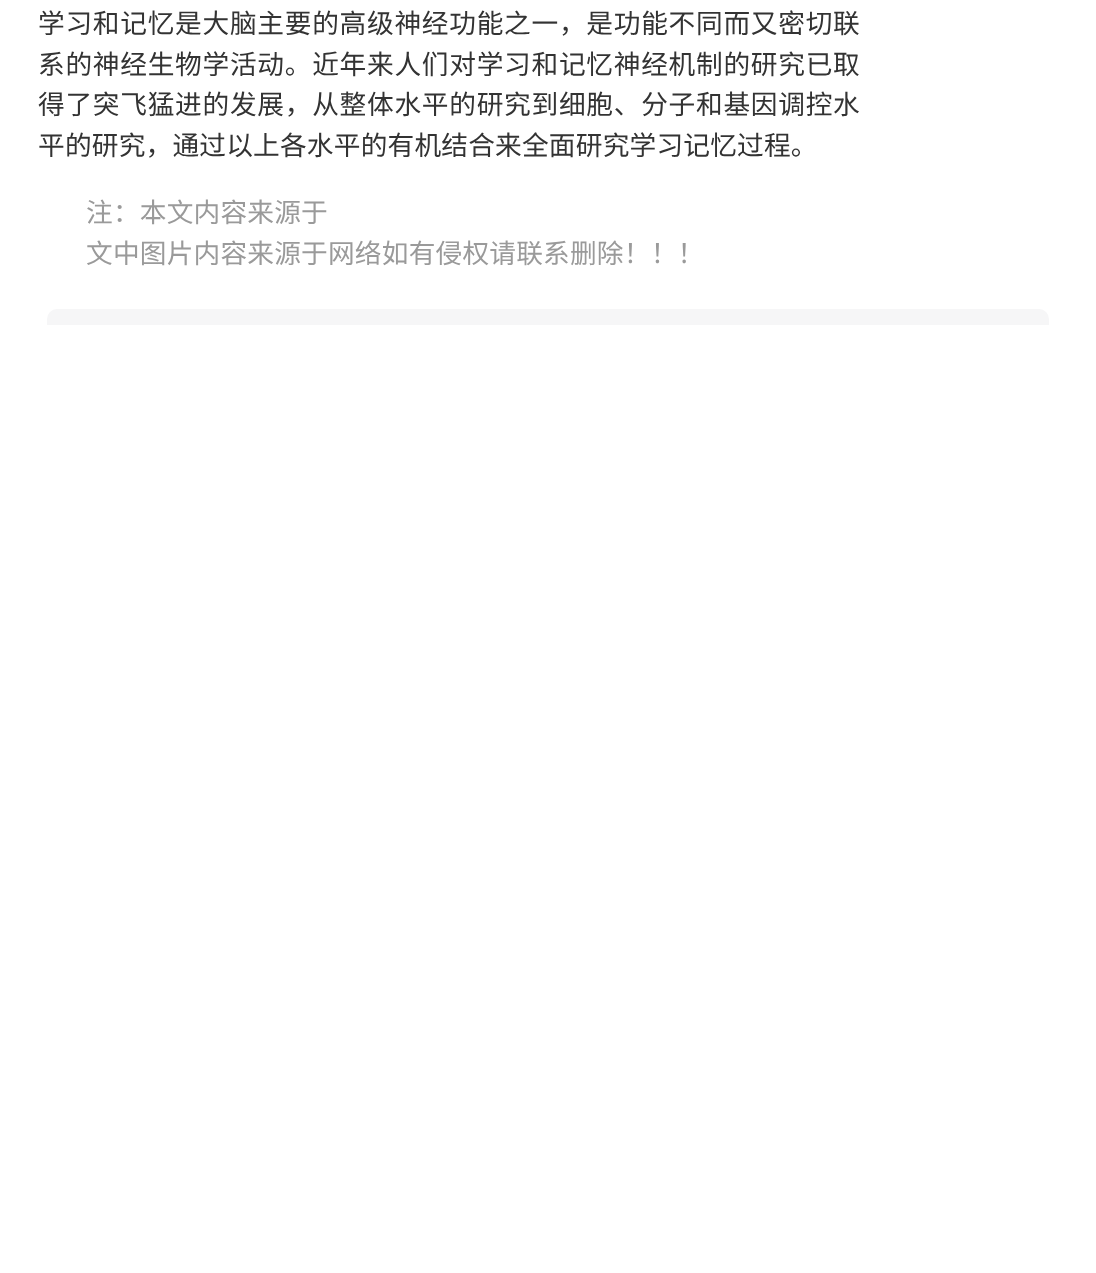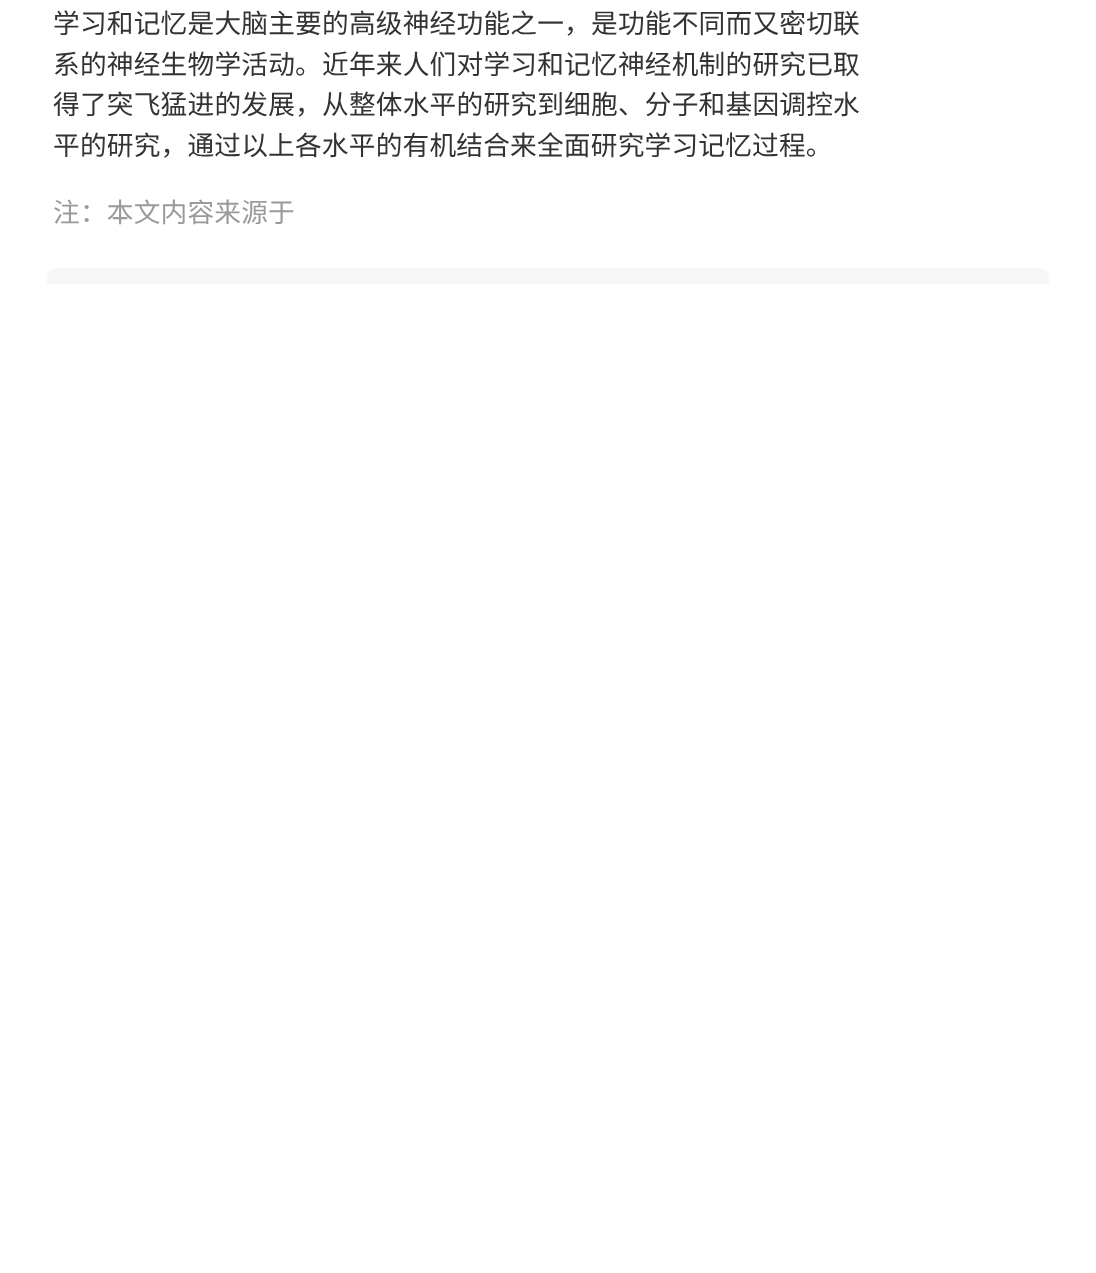"学习和记忆是大脑主要的高级神经功能之一，是功能不同而又密切联系的神经生物学活动。" .article { padding: 4px 40px 0 53px -> 4px 40px 0 38px }
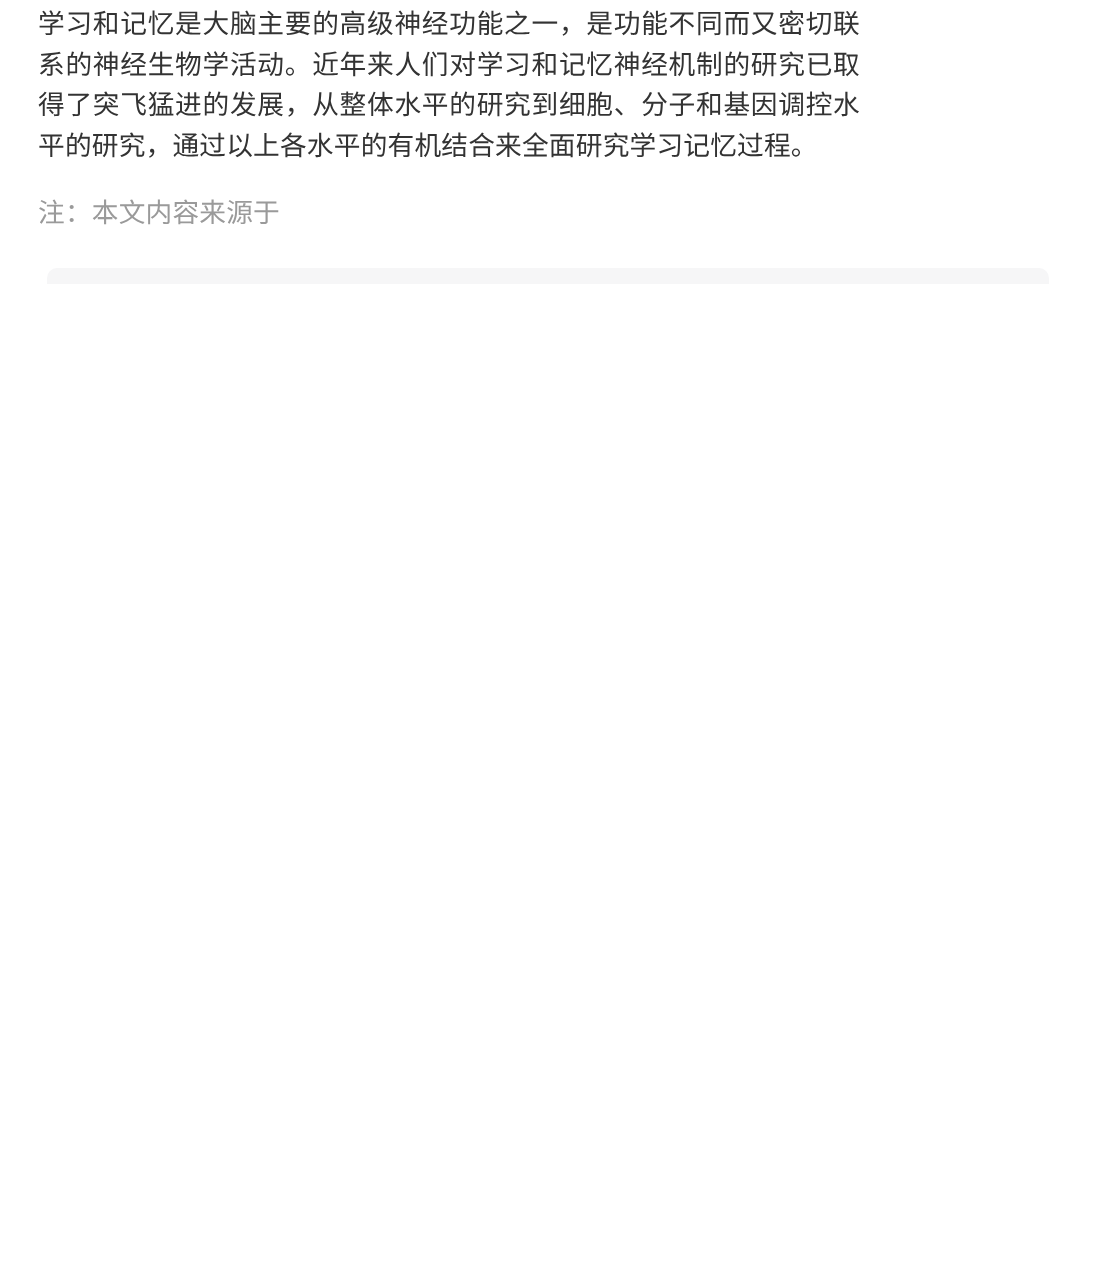"注：本文内容来源于" .source-note .note-line { margin-left: none -> 48px }
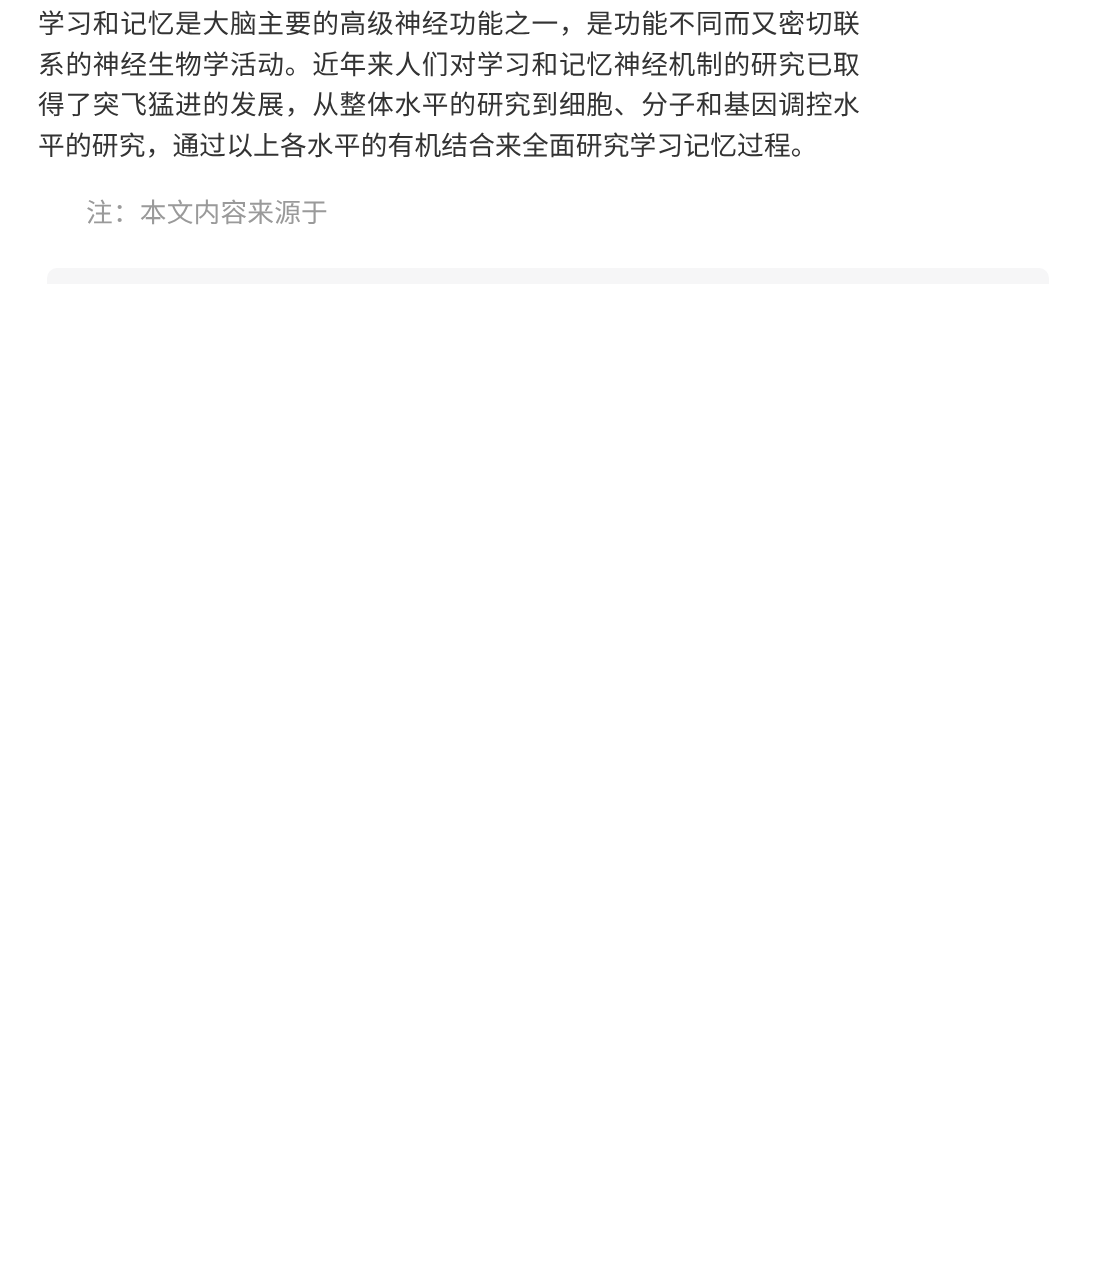"文中图片内容来源于网络如有侵权请联系删除！！！" span.note-line { html: none -> <span>文中图片内容来源于网络如有侵权请联系删除！！！</span> }
